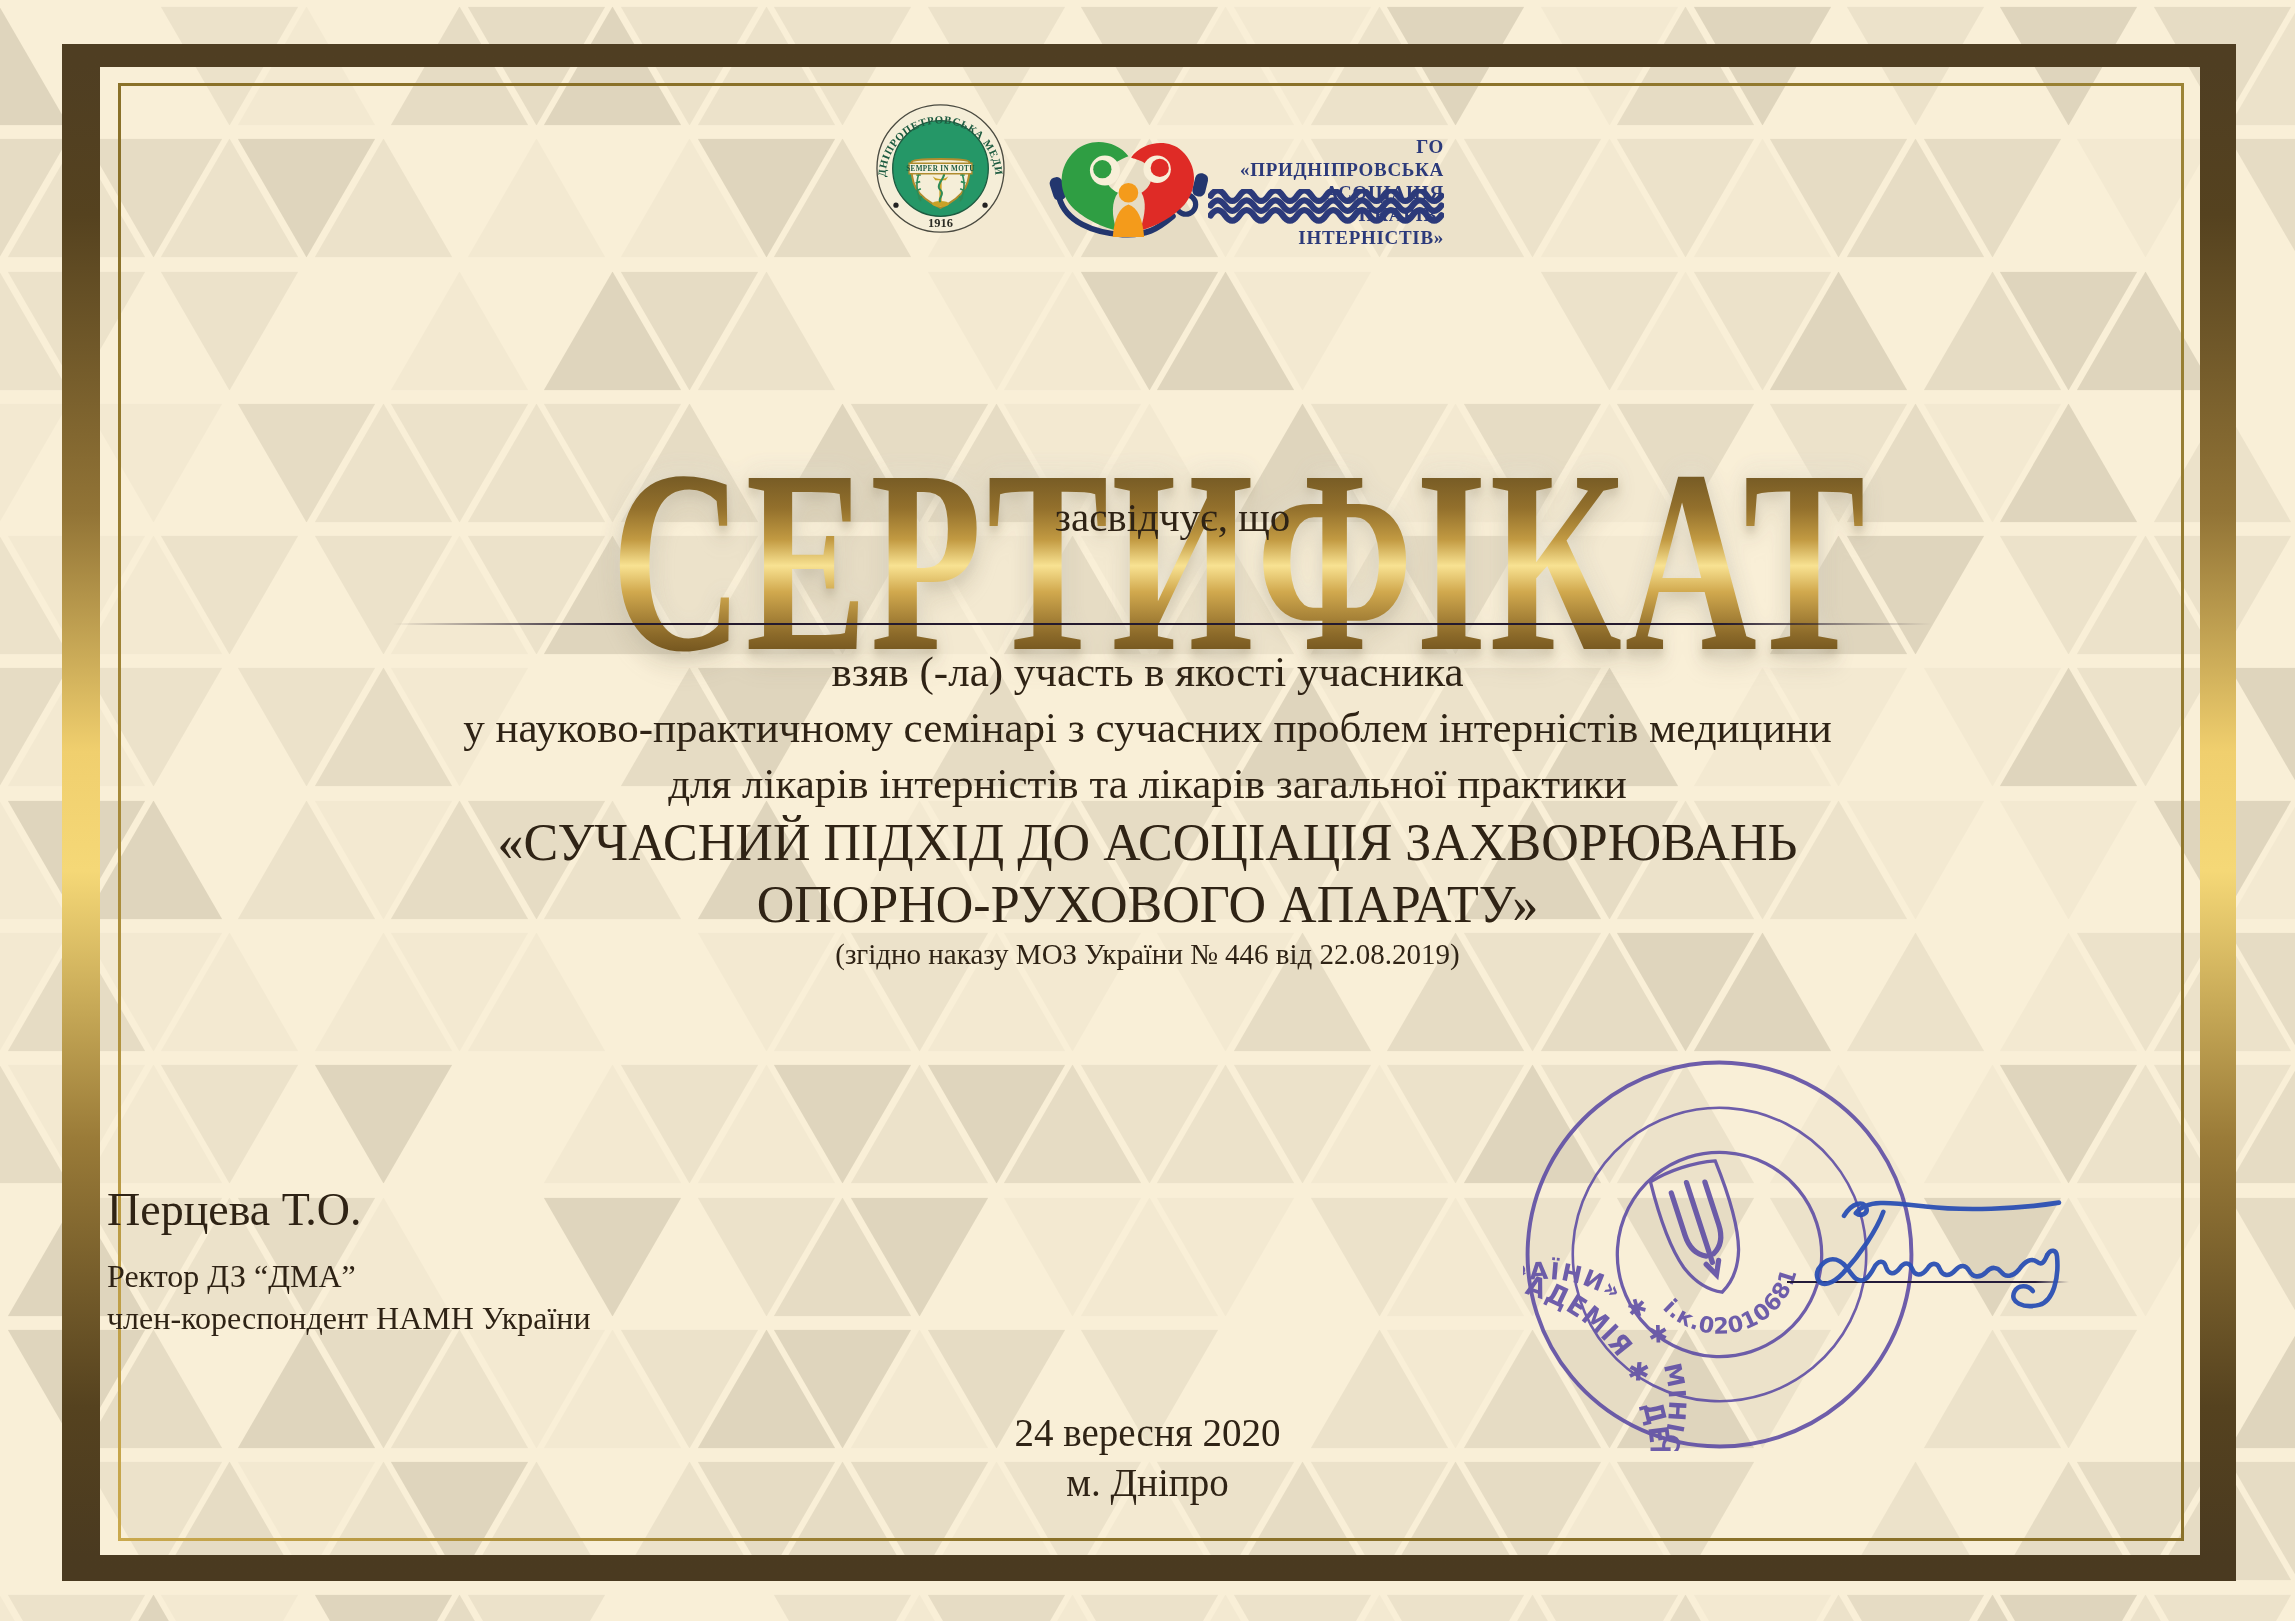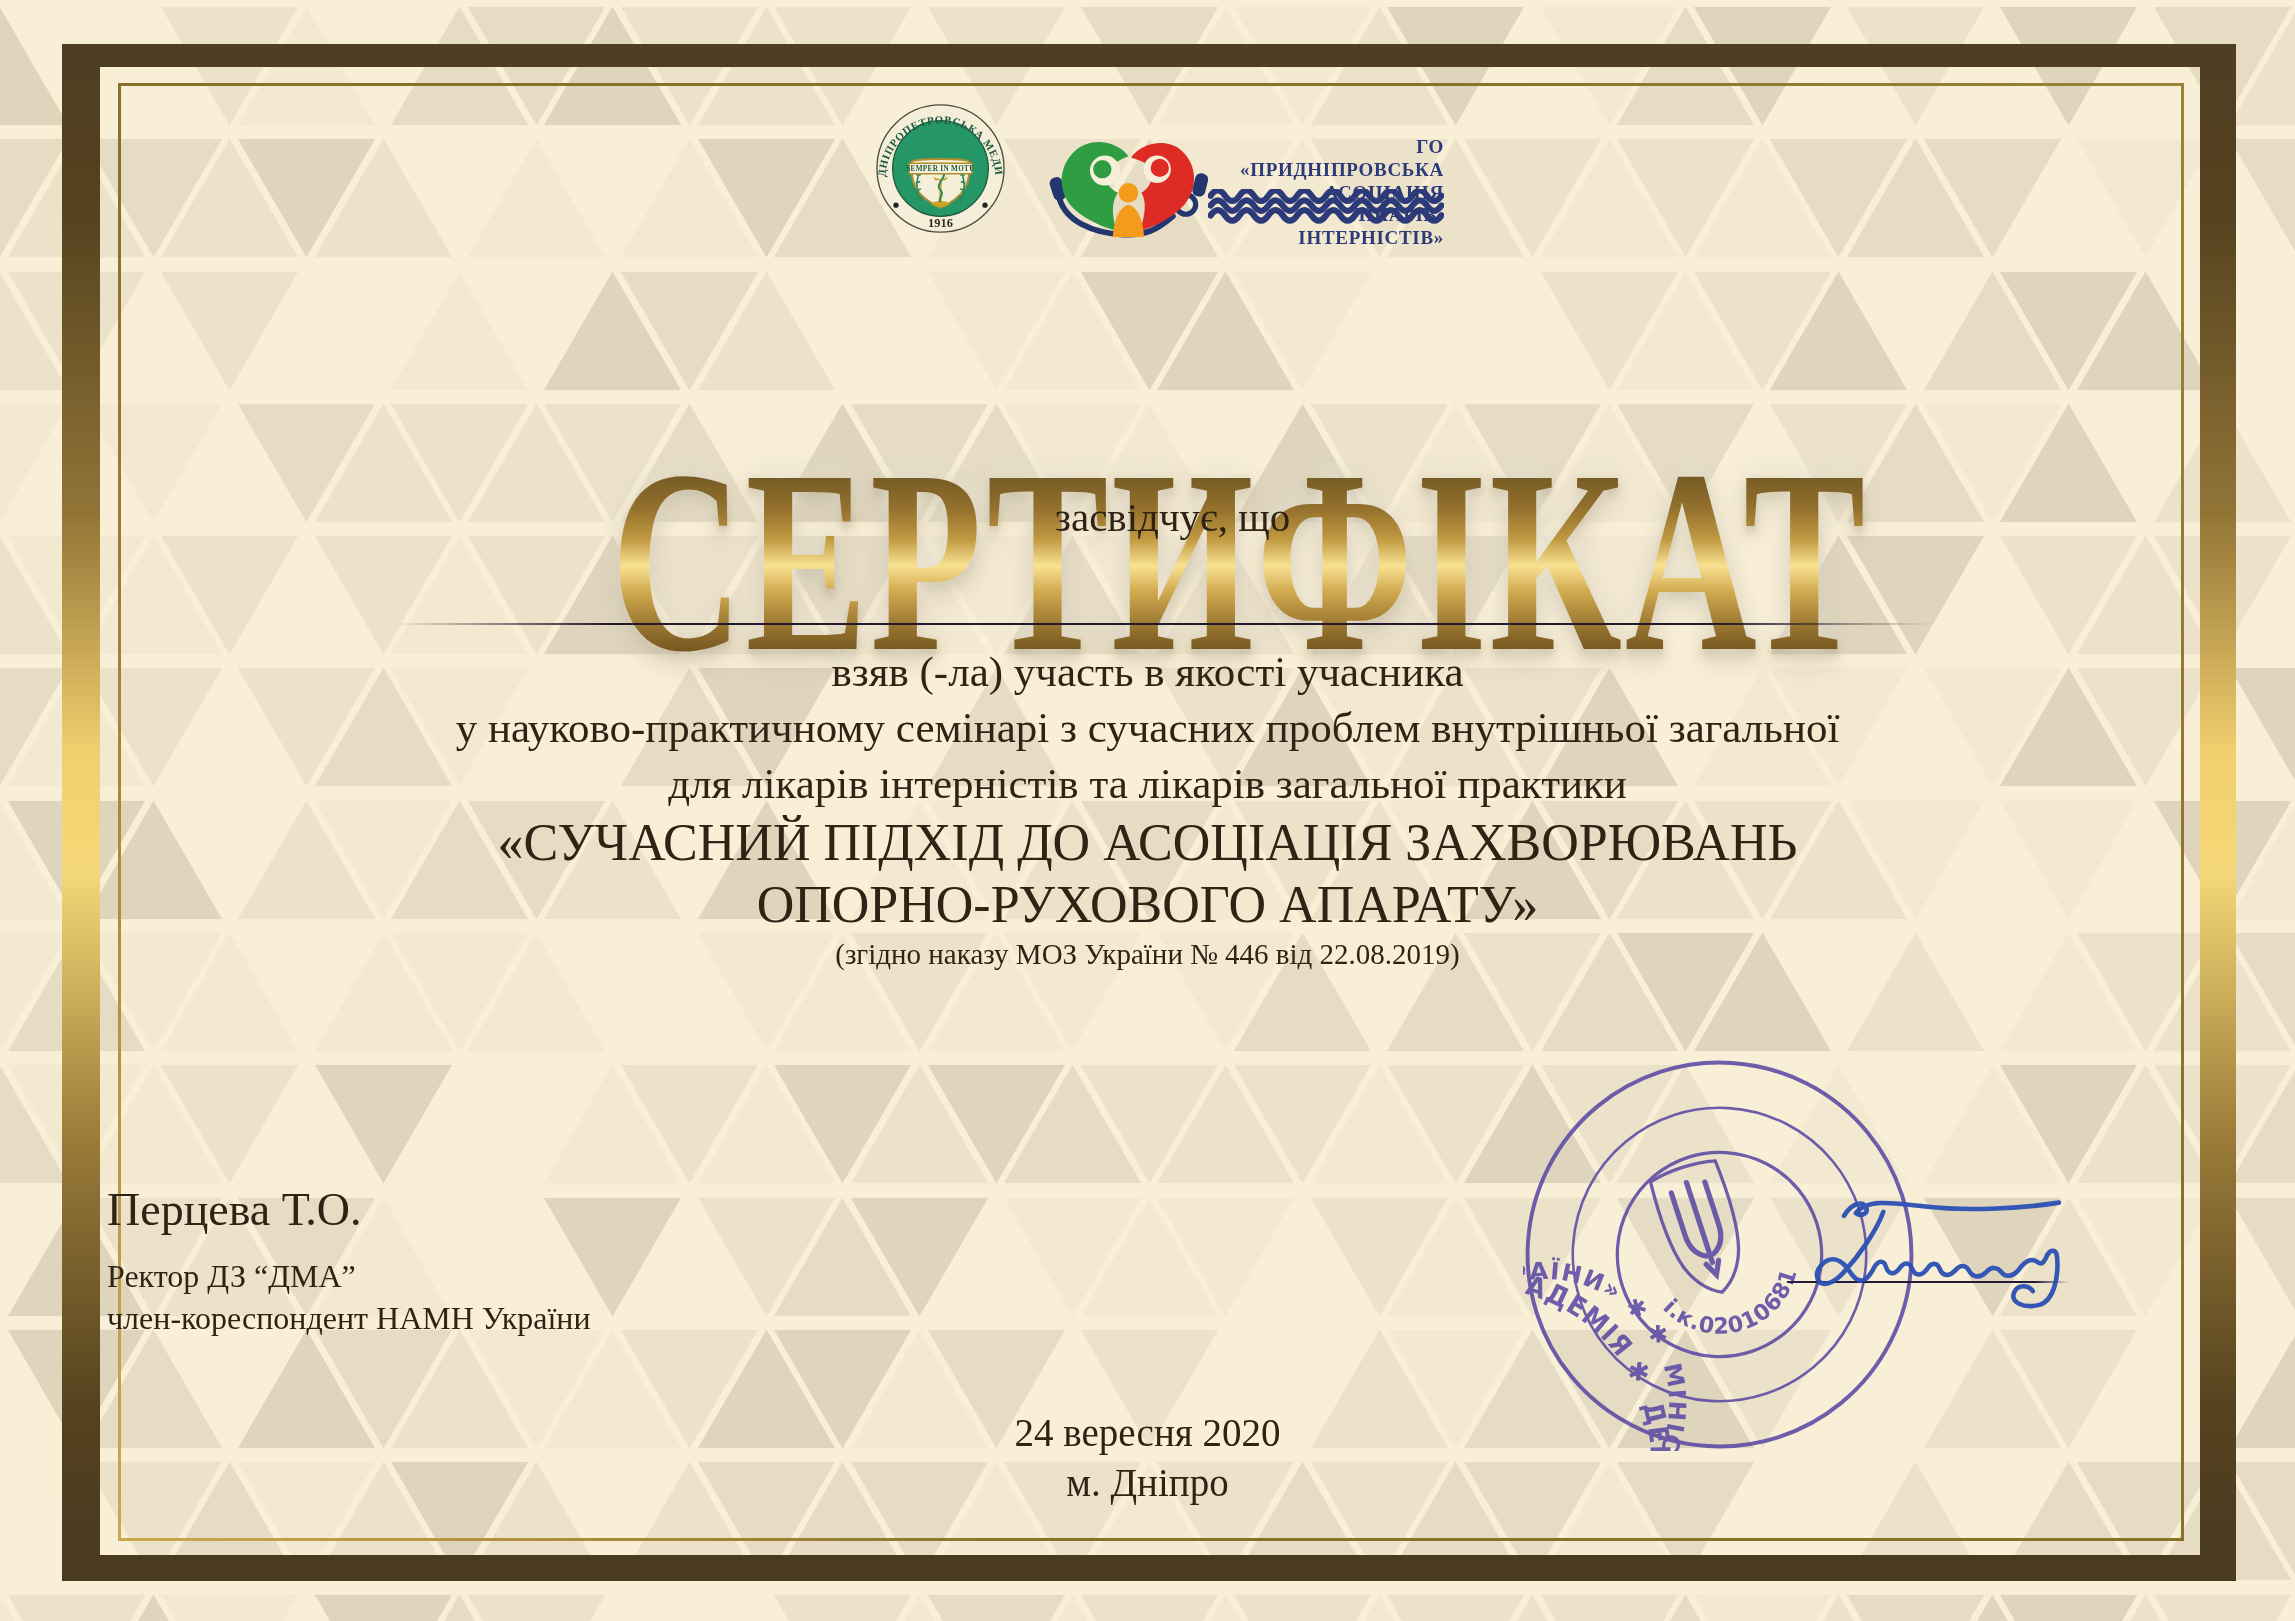"у науково-практичному семінарі з" p.line-sm { text: внутрішньої загальної -> інтерністів медицини }
